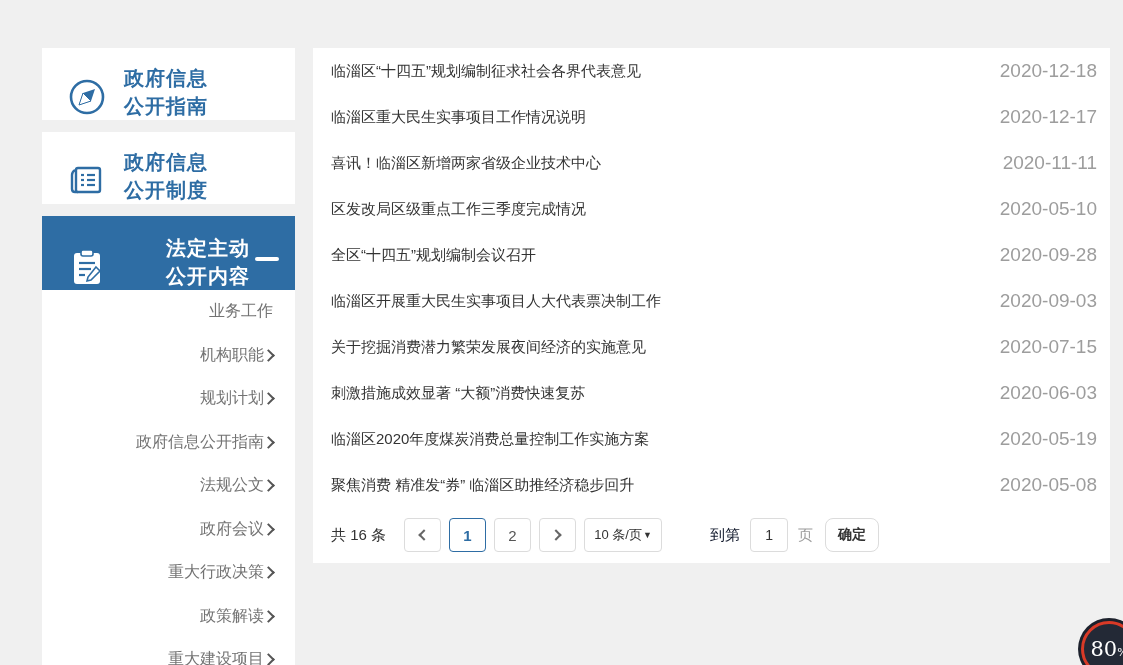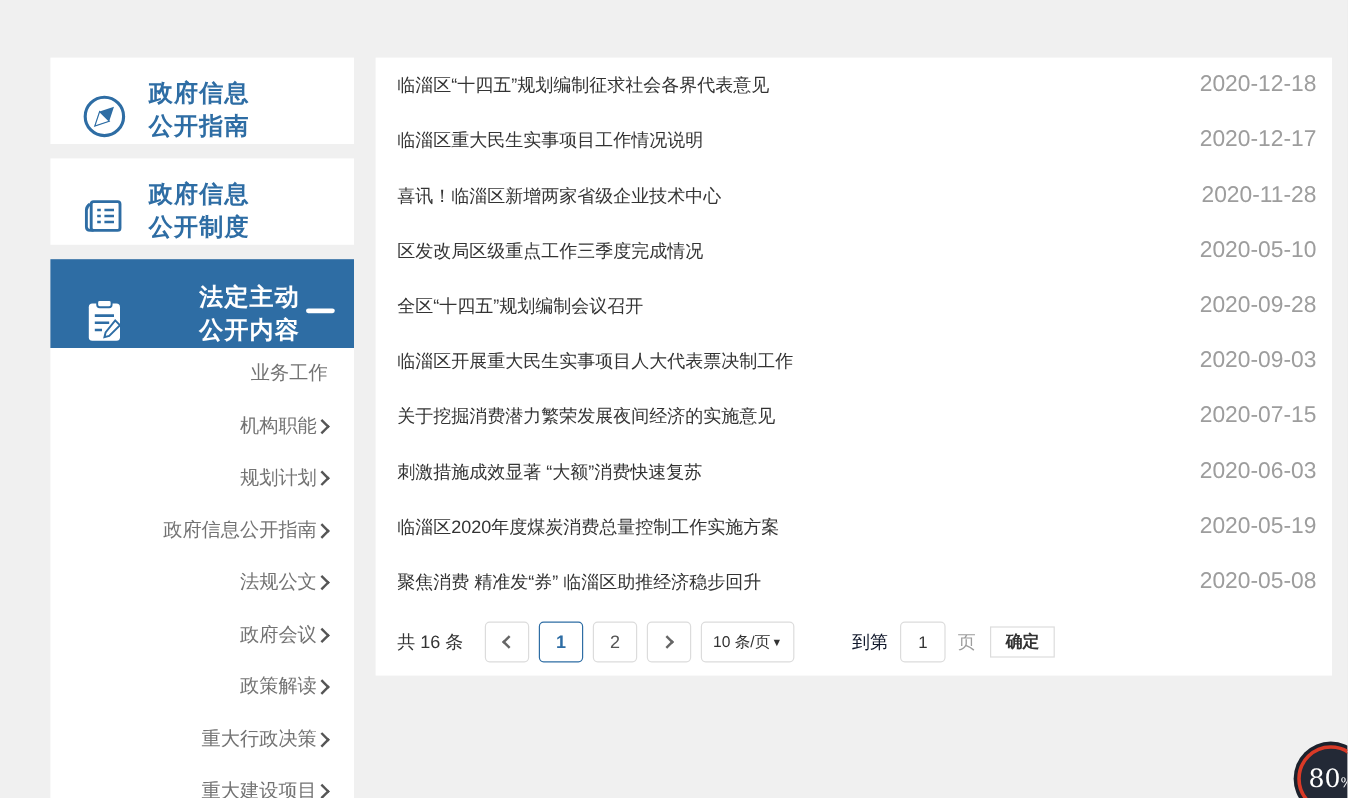"2020-11-28" span.article-date { text: 2020-11-28 -> 2020-11-11 }
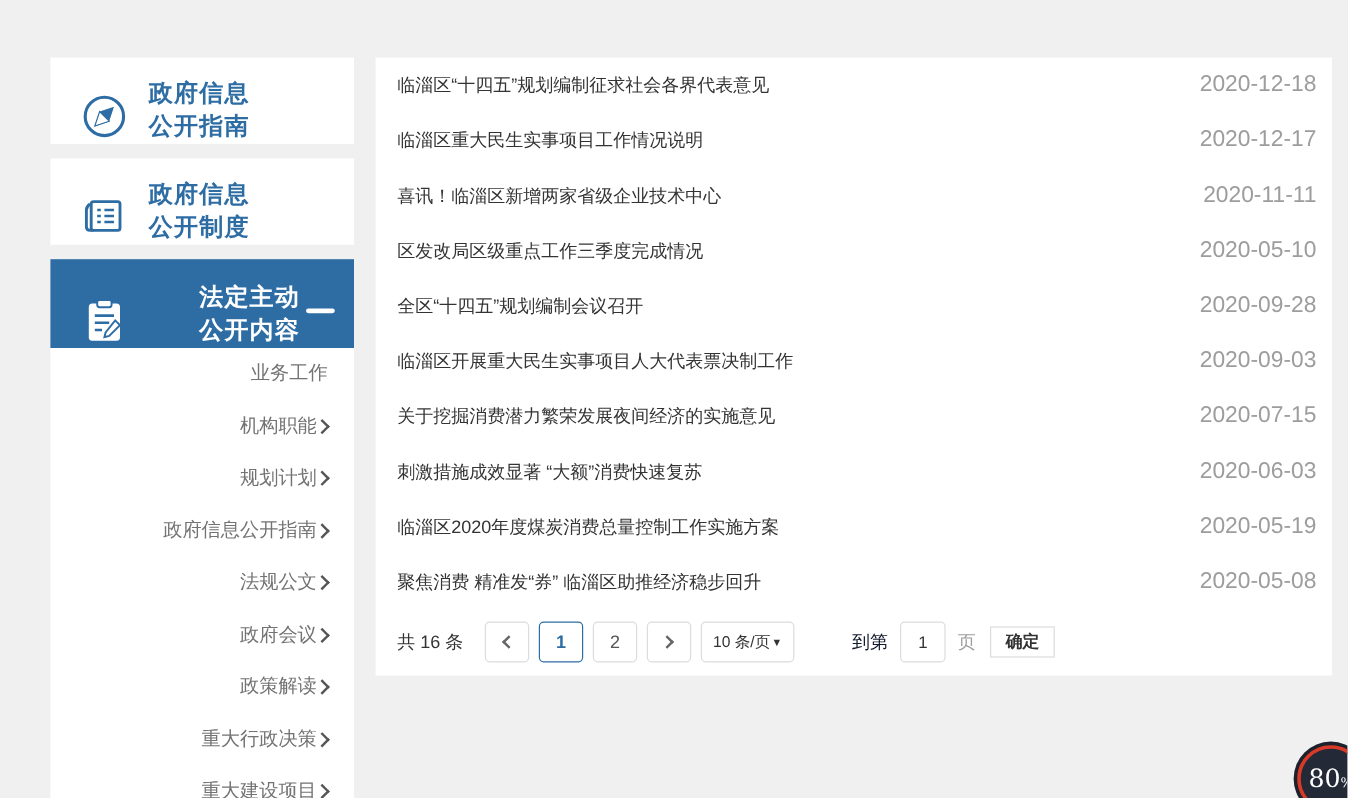"确定" .confirm-btn { border-radius: 0 -> 8px; height: 26px -> 34px }
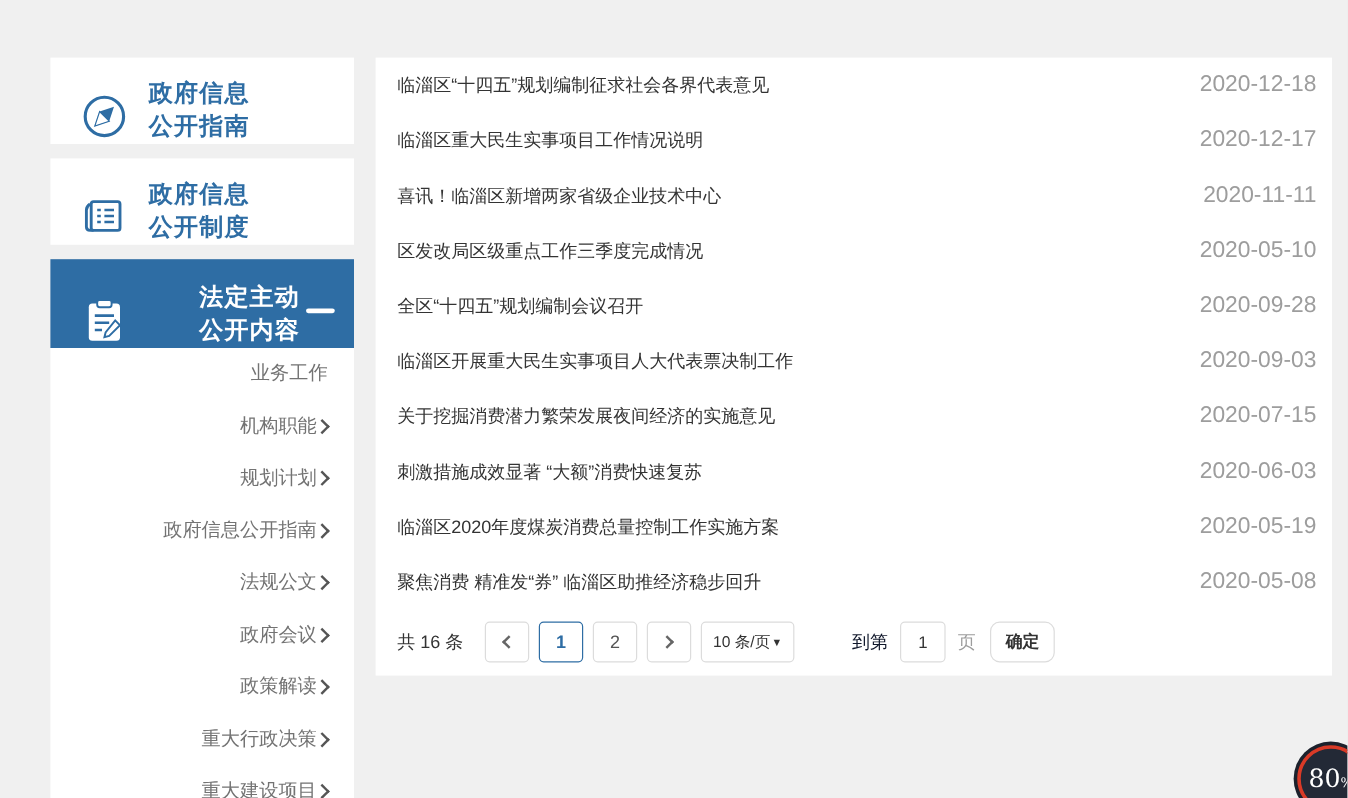"政策解读" div.menu-item { order: before "重大行政决策" -> after "重大行政决策" }
